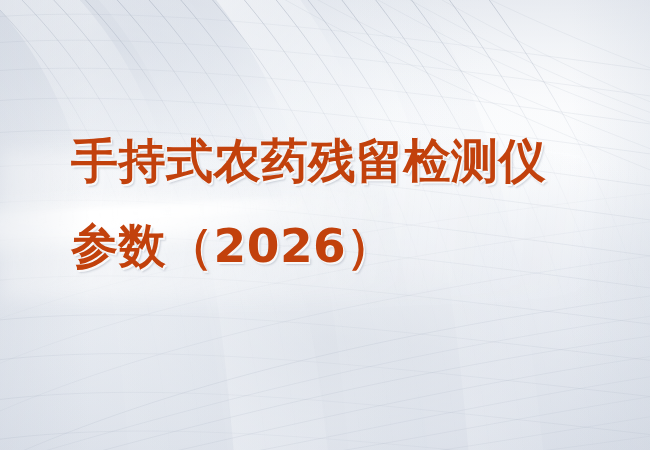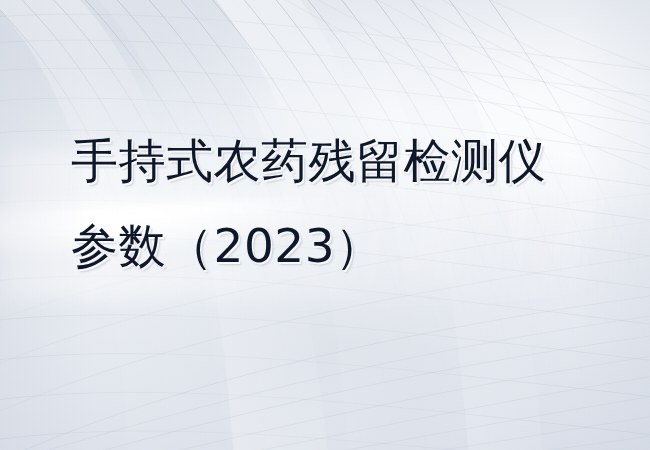"手持式农药残留检测仪" .title-line { color: #0f172a -> #c2410c; font-weight: normal -> bold }
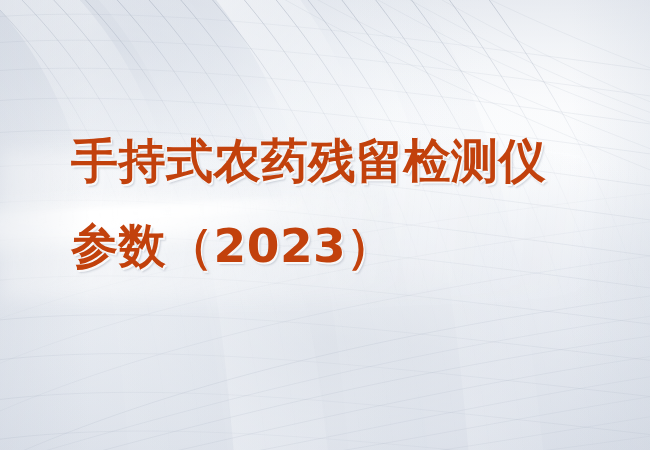"参数（2023）" div.title-line { text: 2023 -> 2026 }
